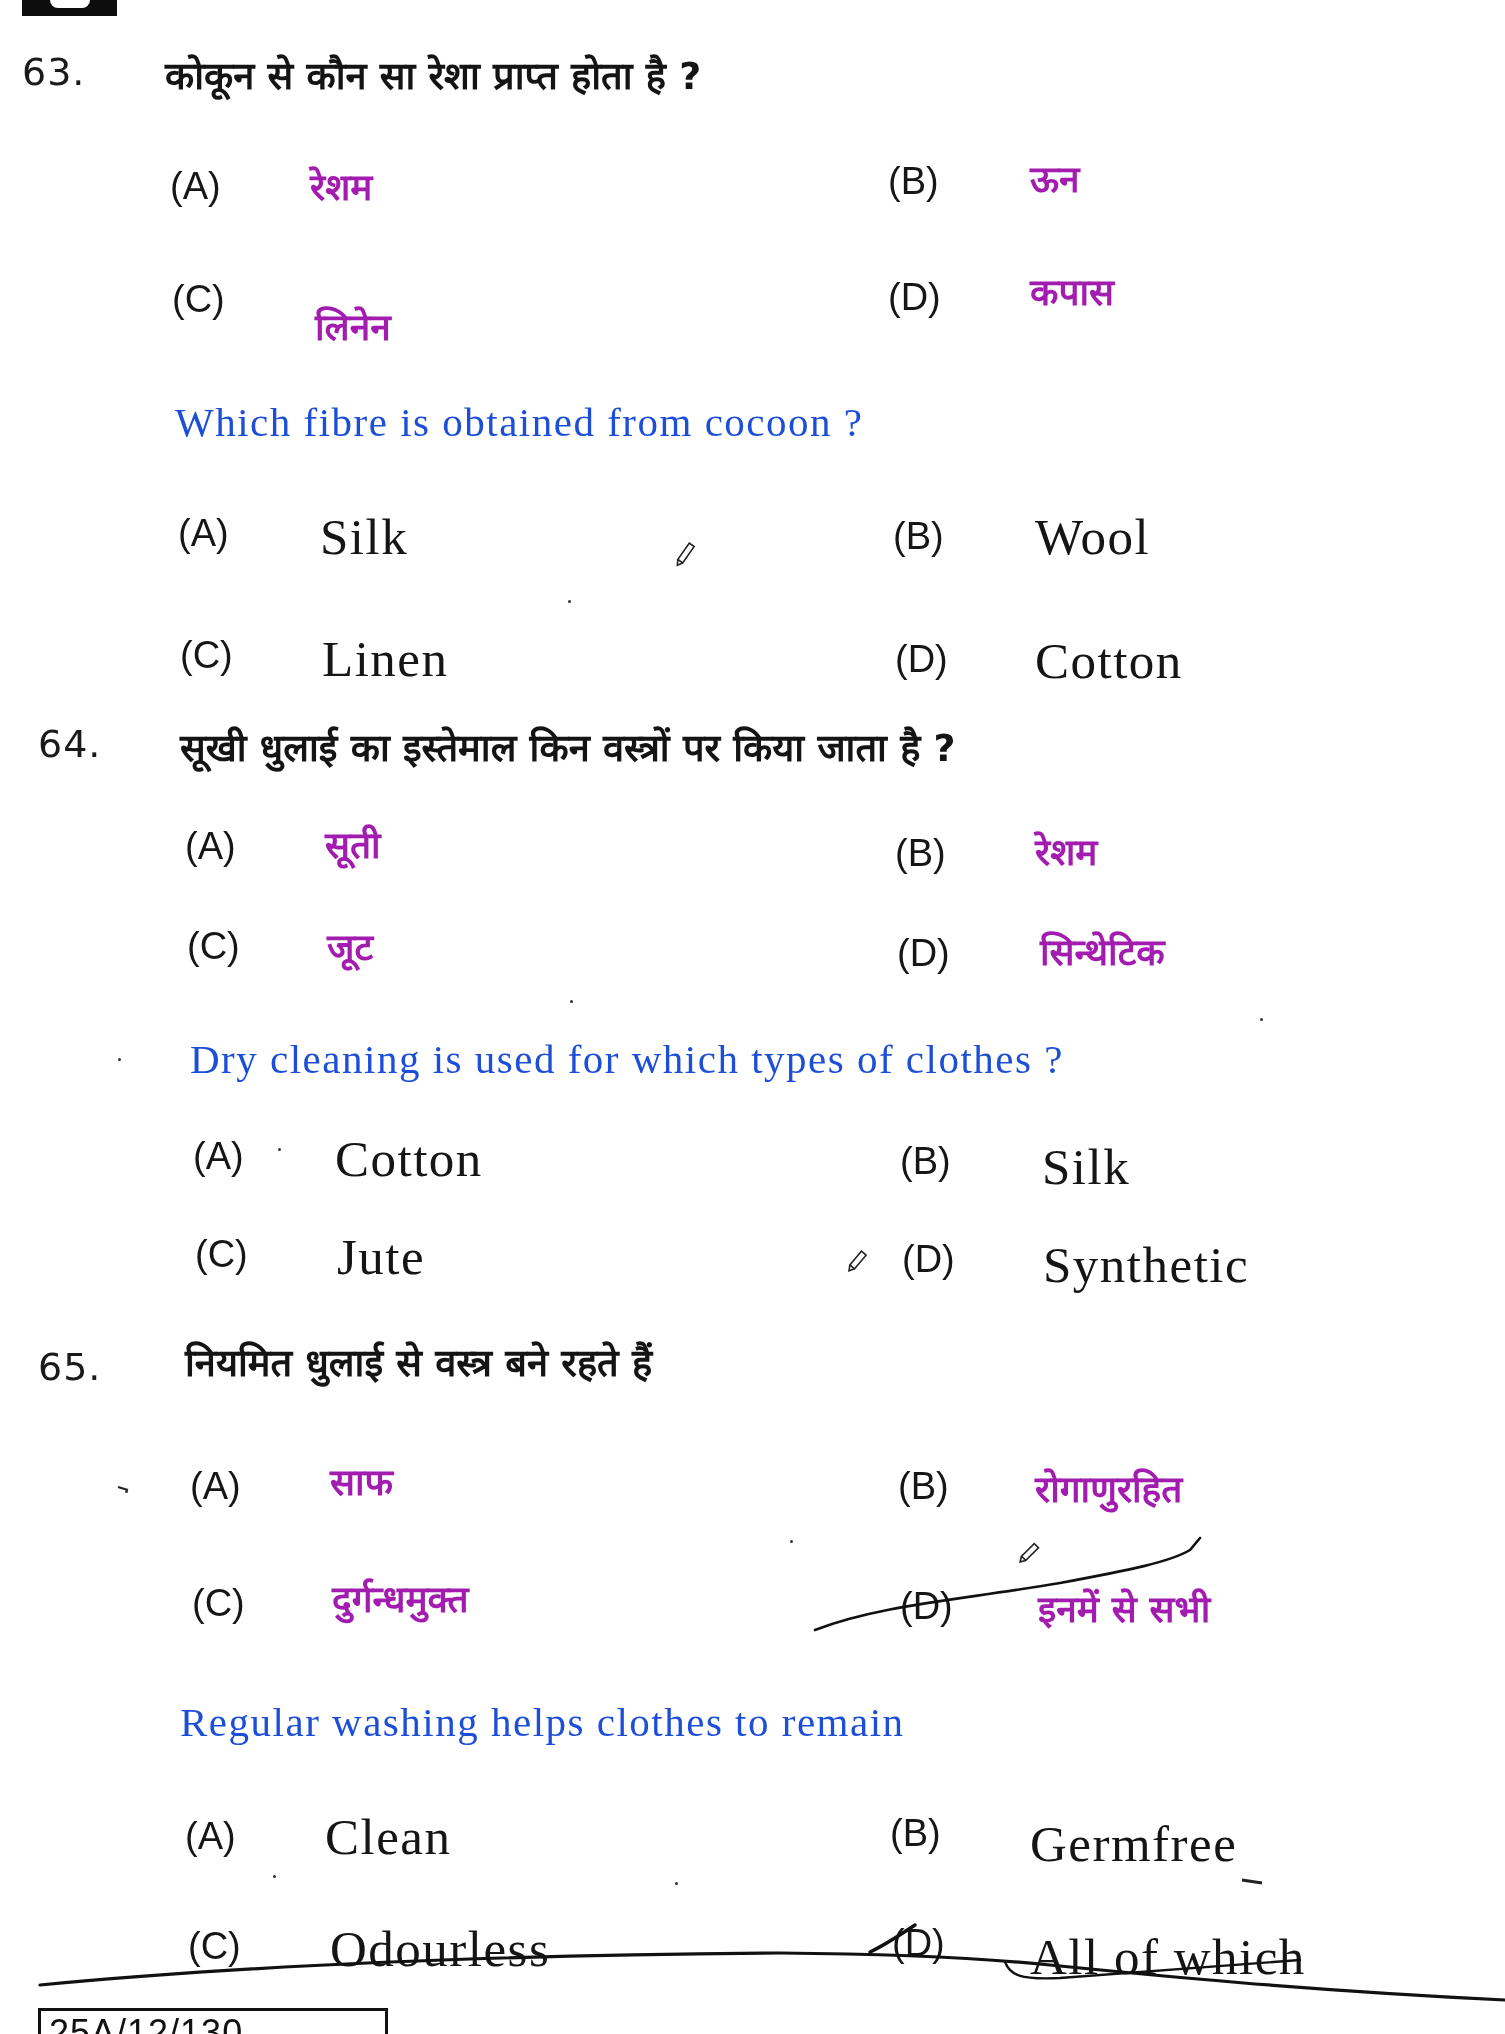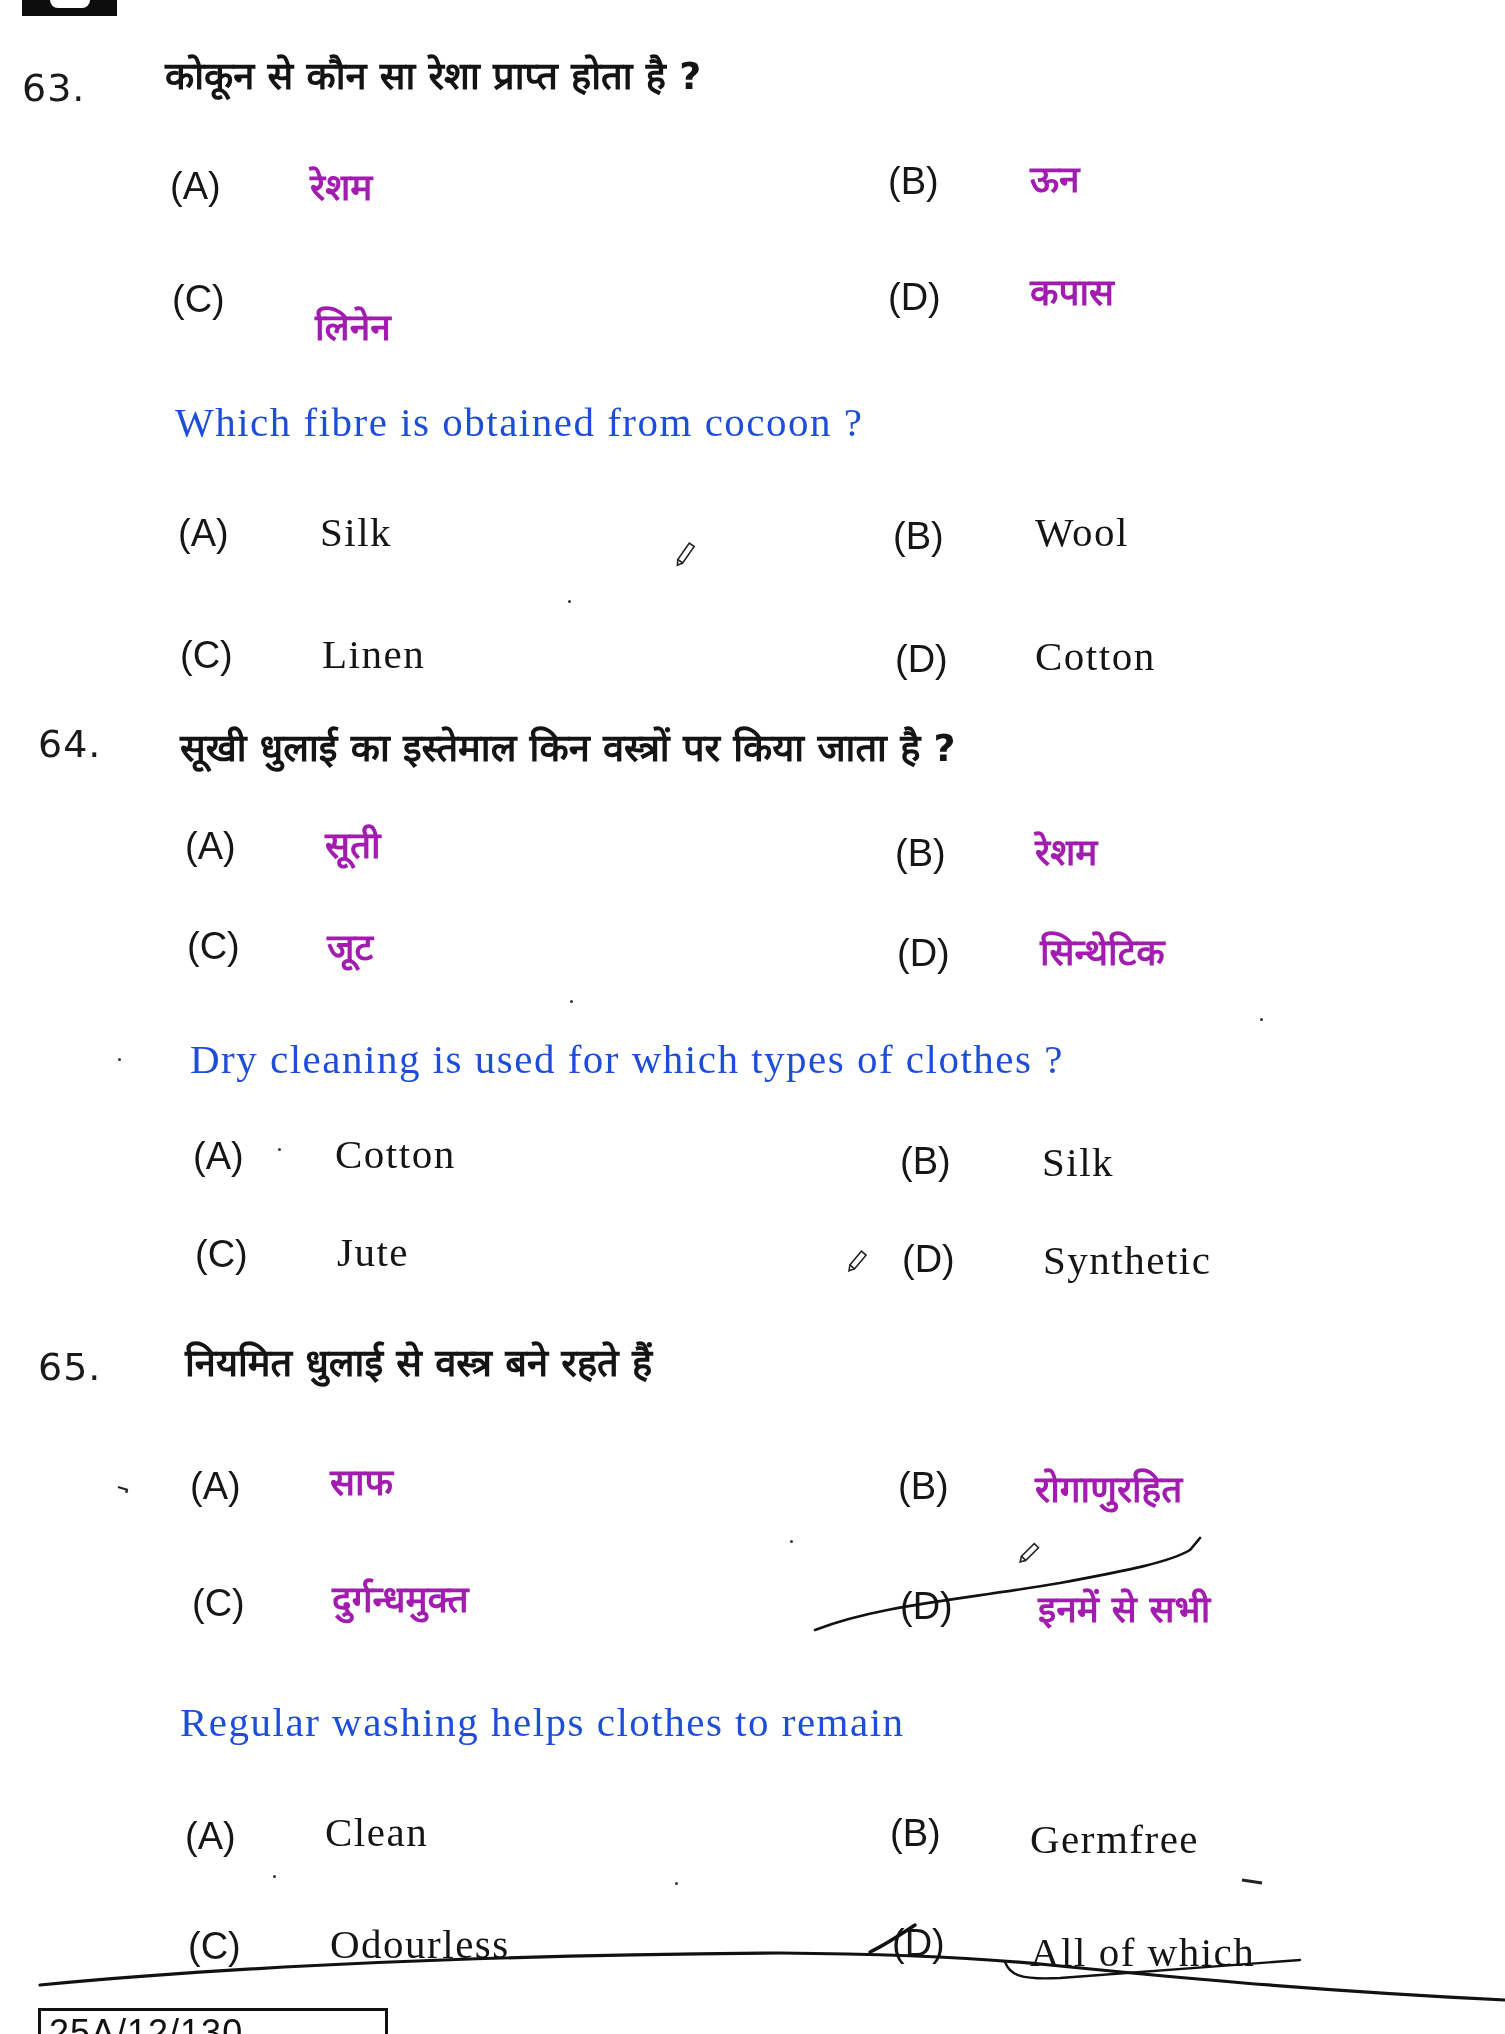"63." span.abs { margin-top: 16px -> none }
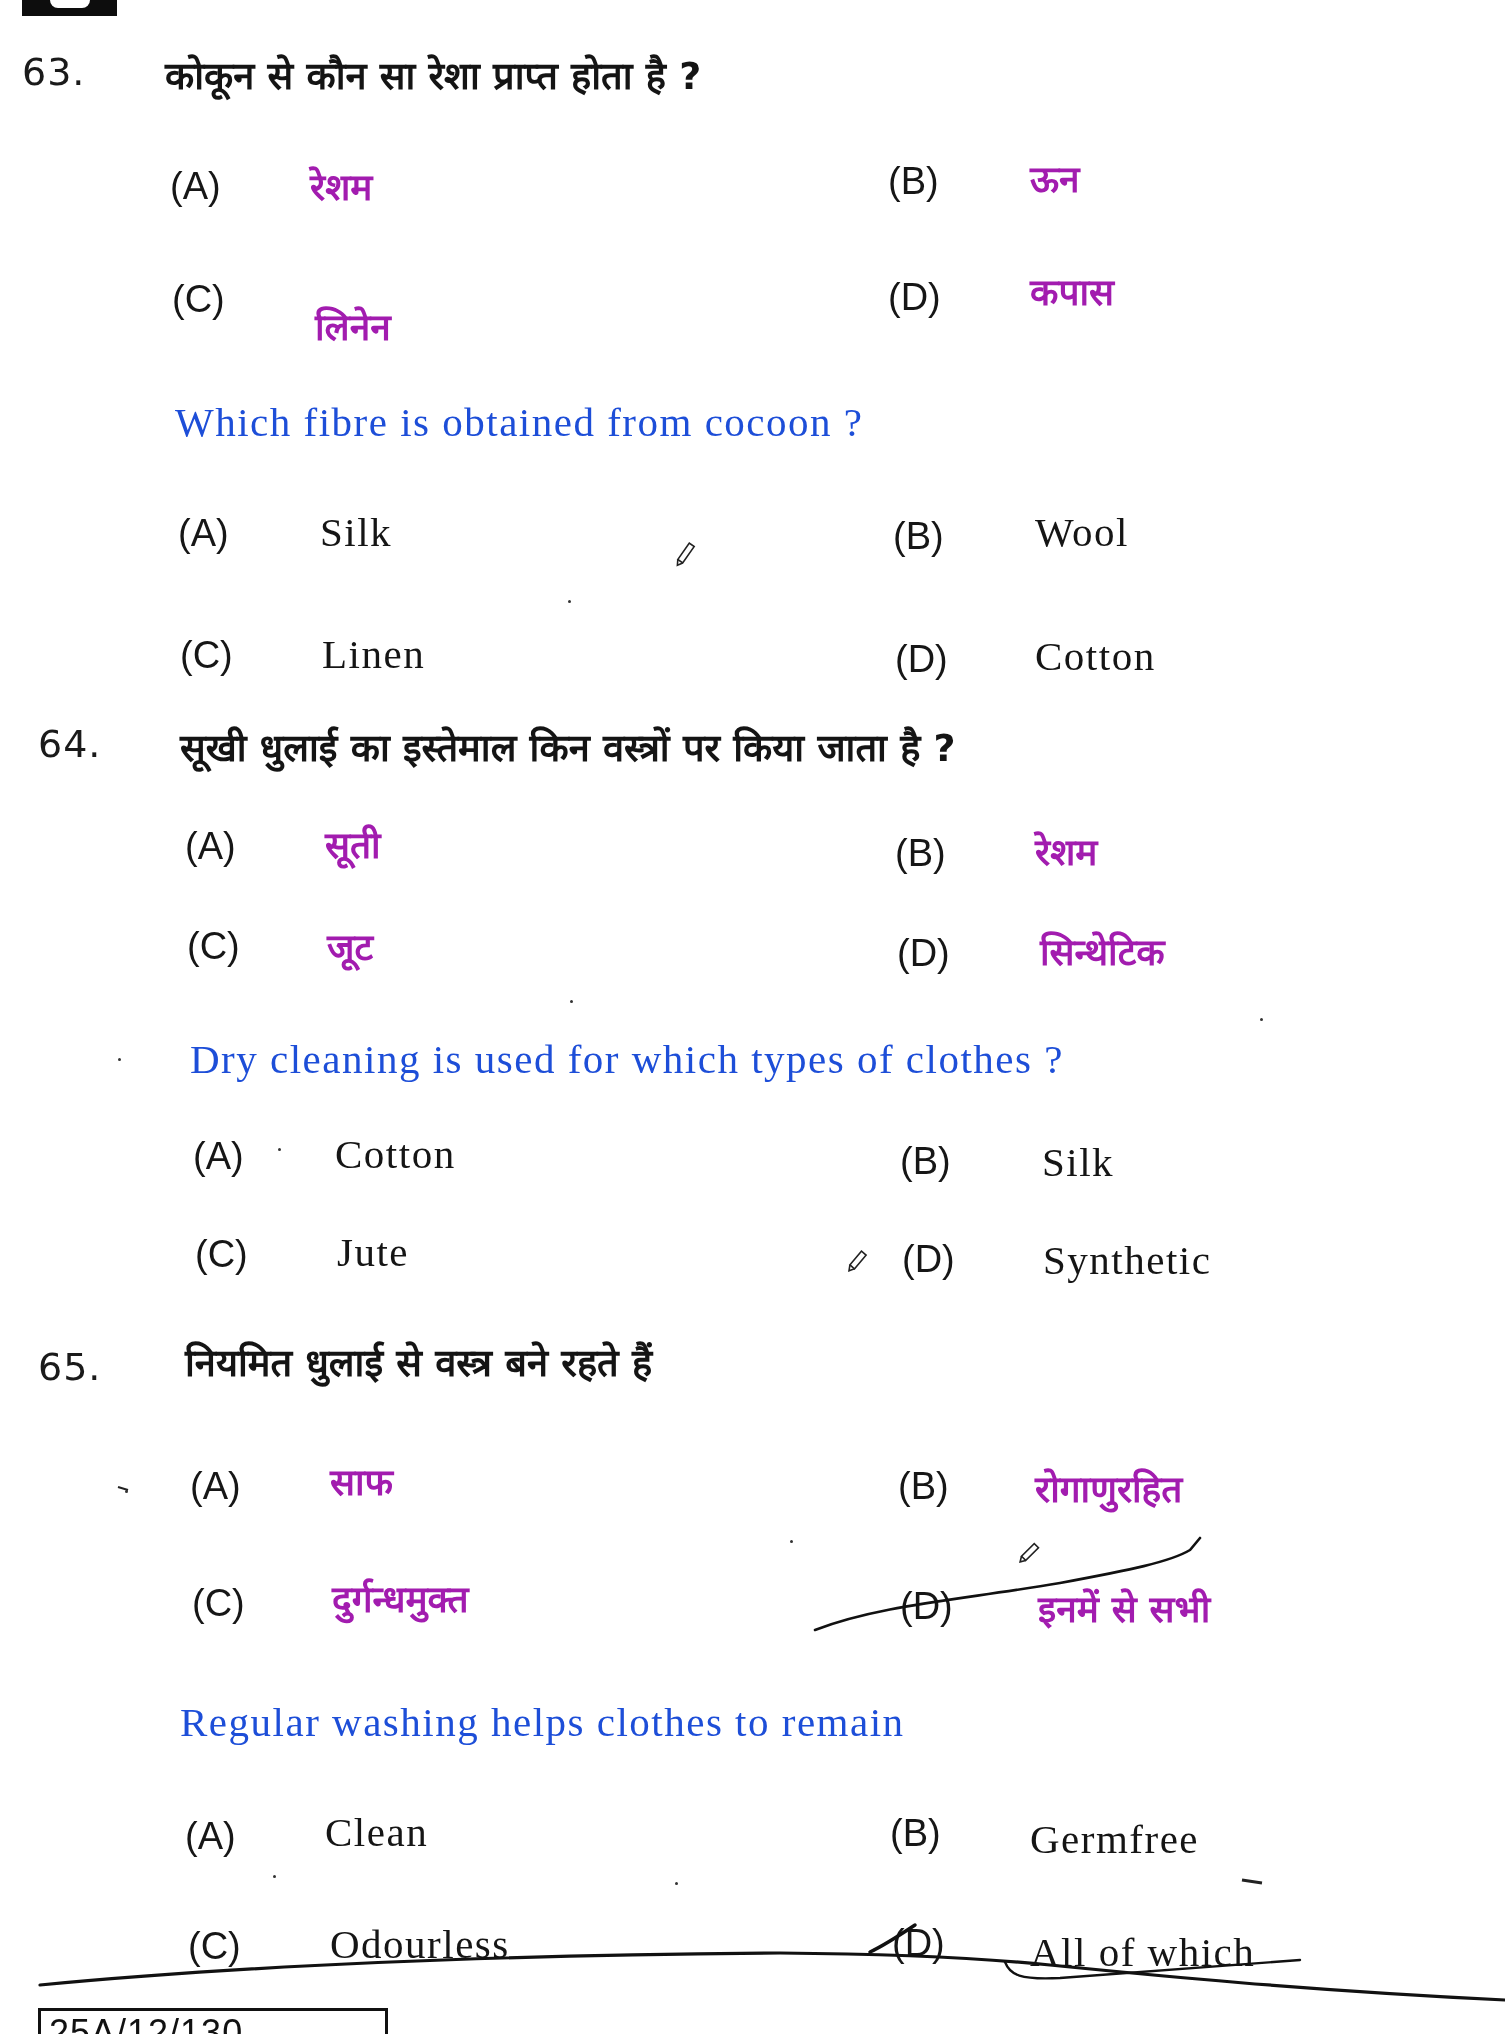"Silk" .opt-text-en { font-size: 41px -> 51px }
